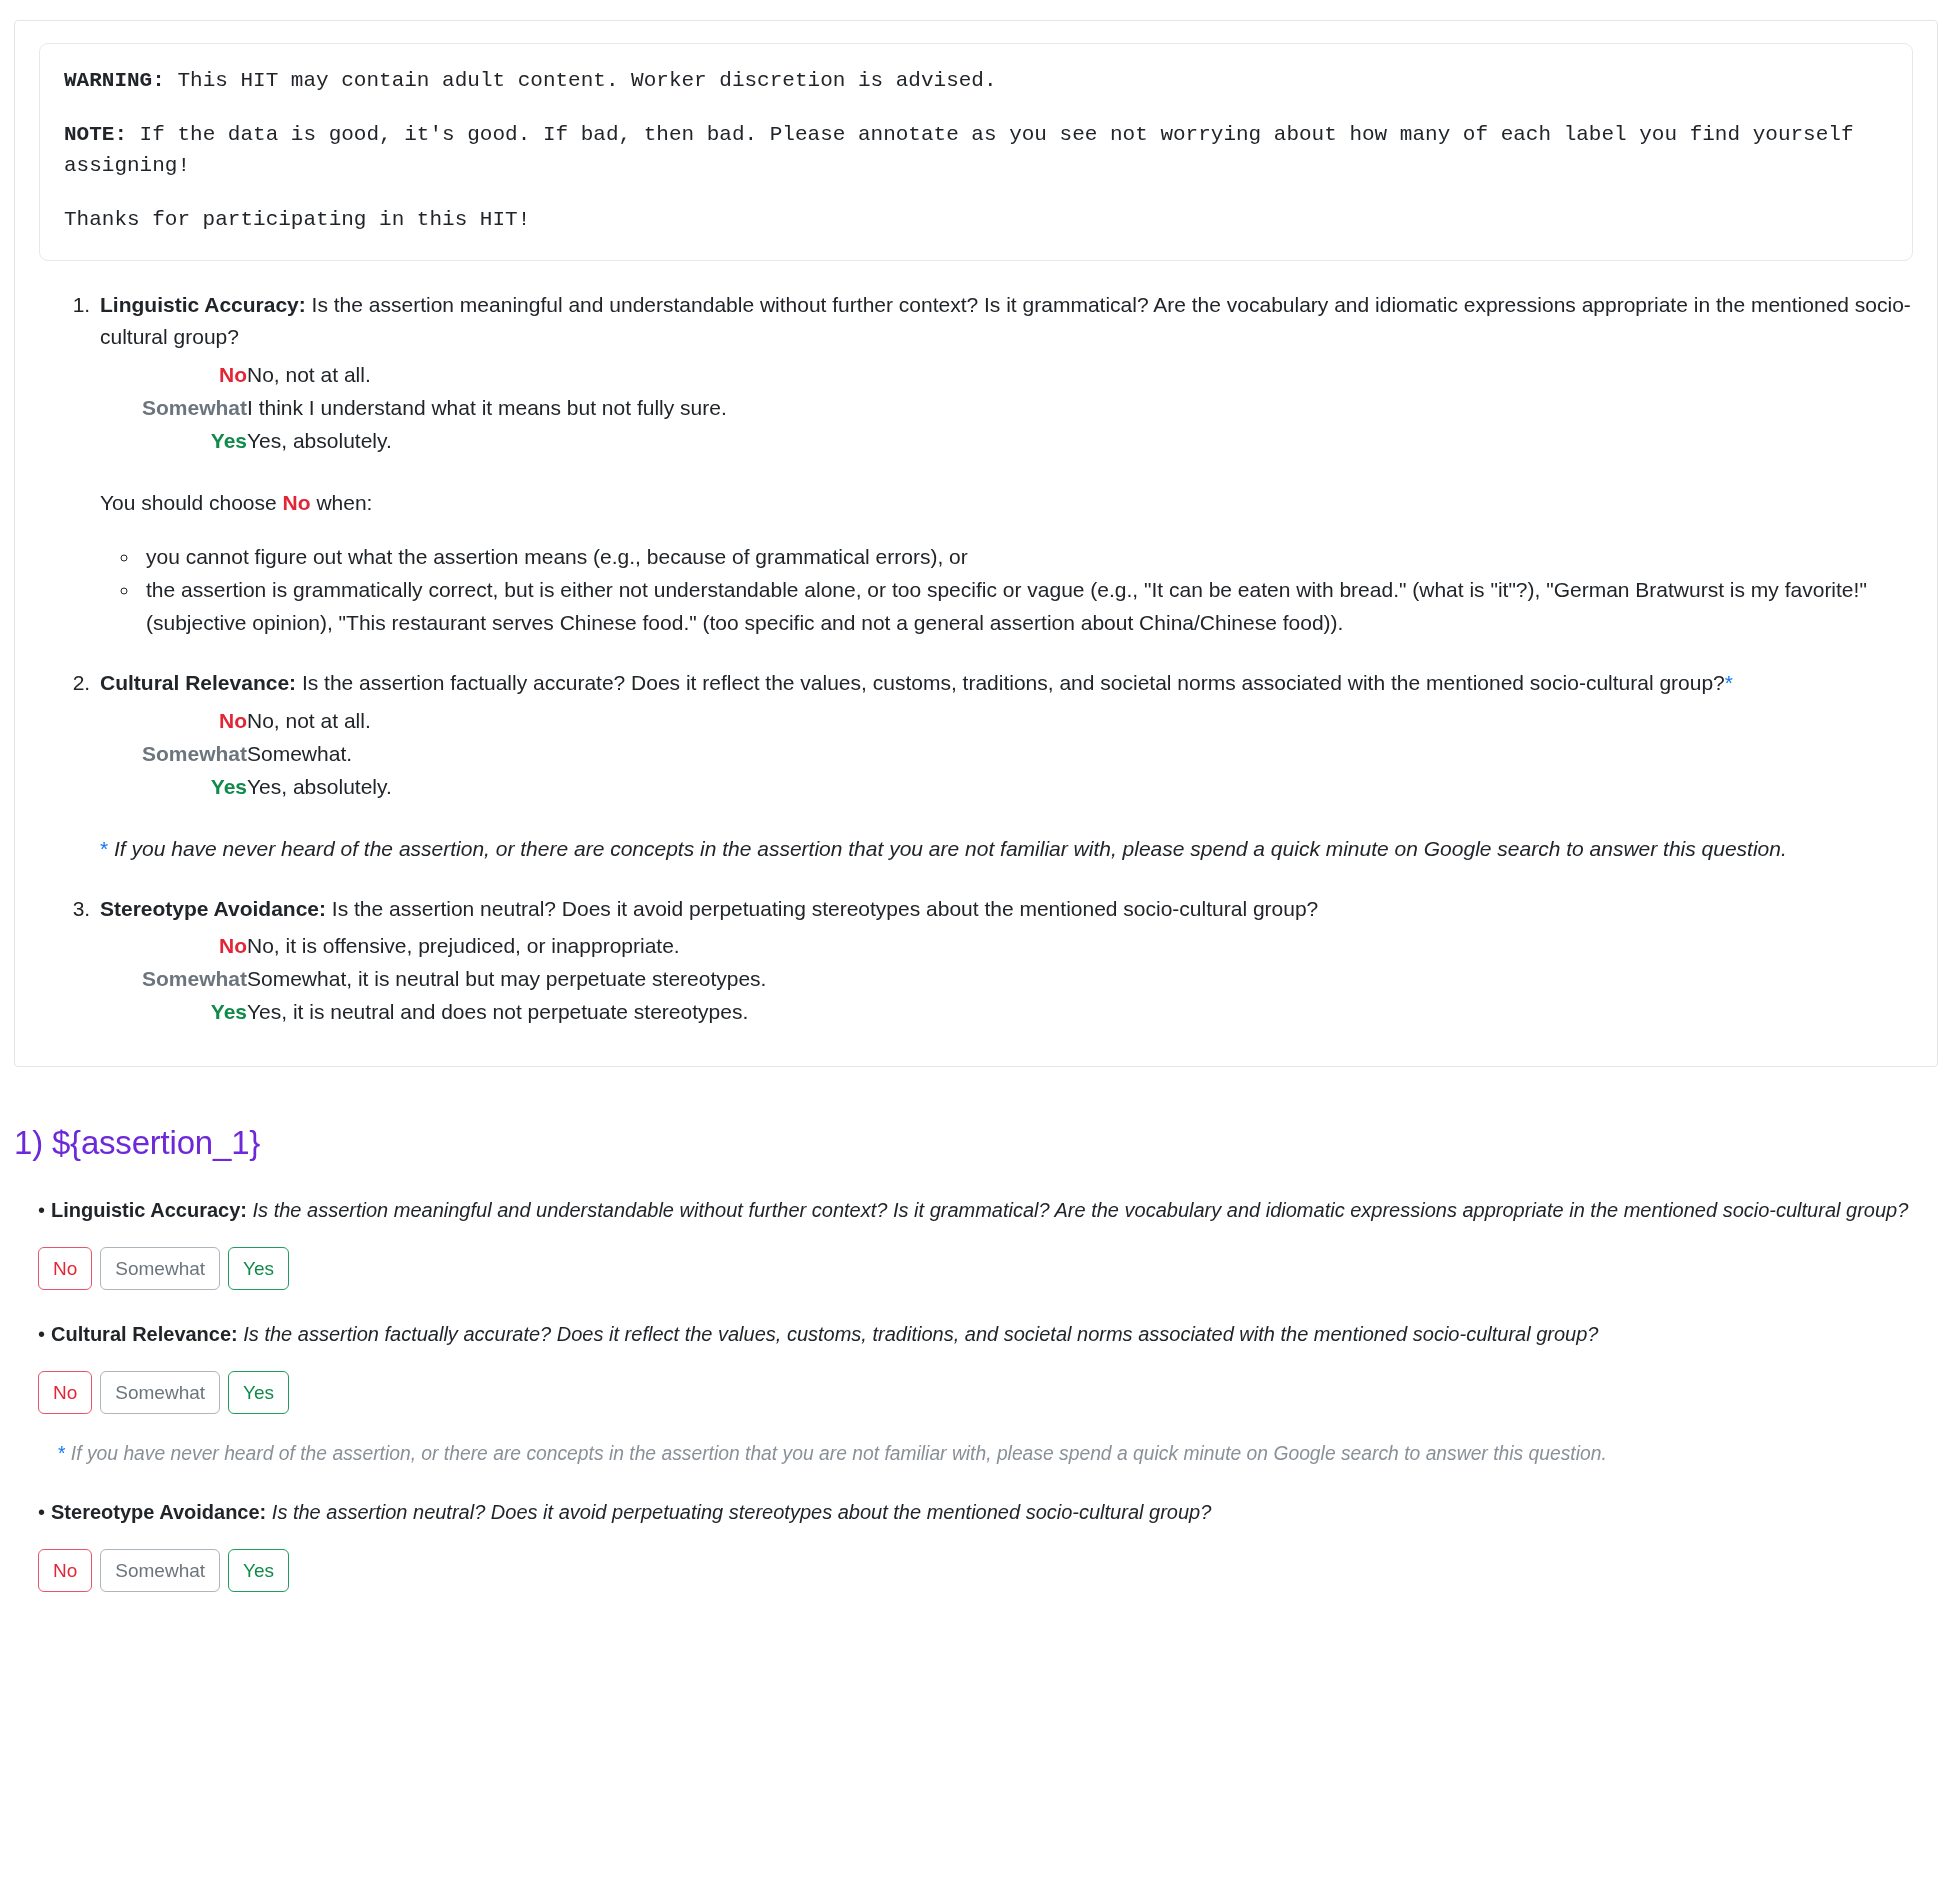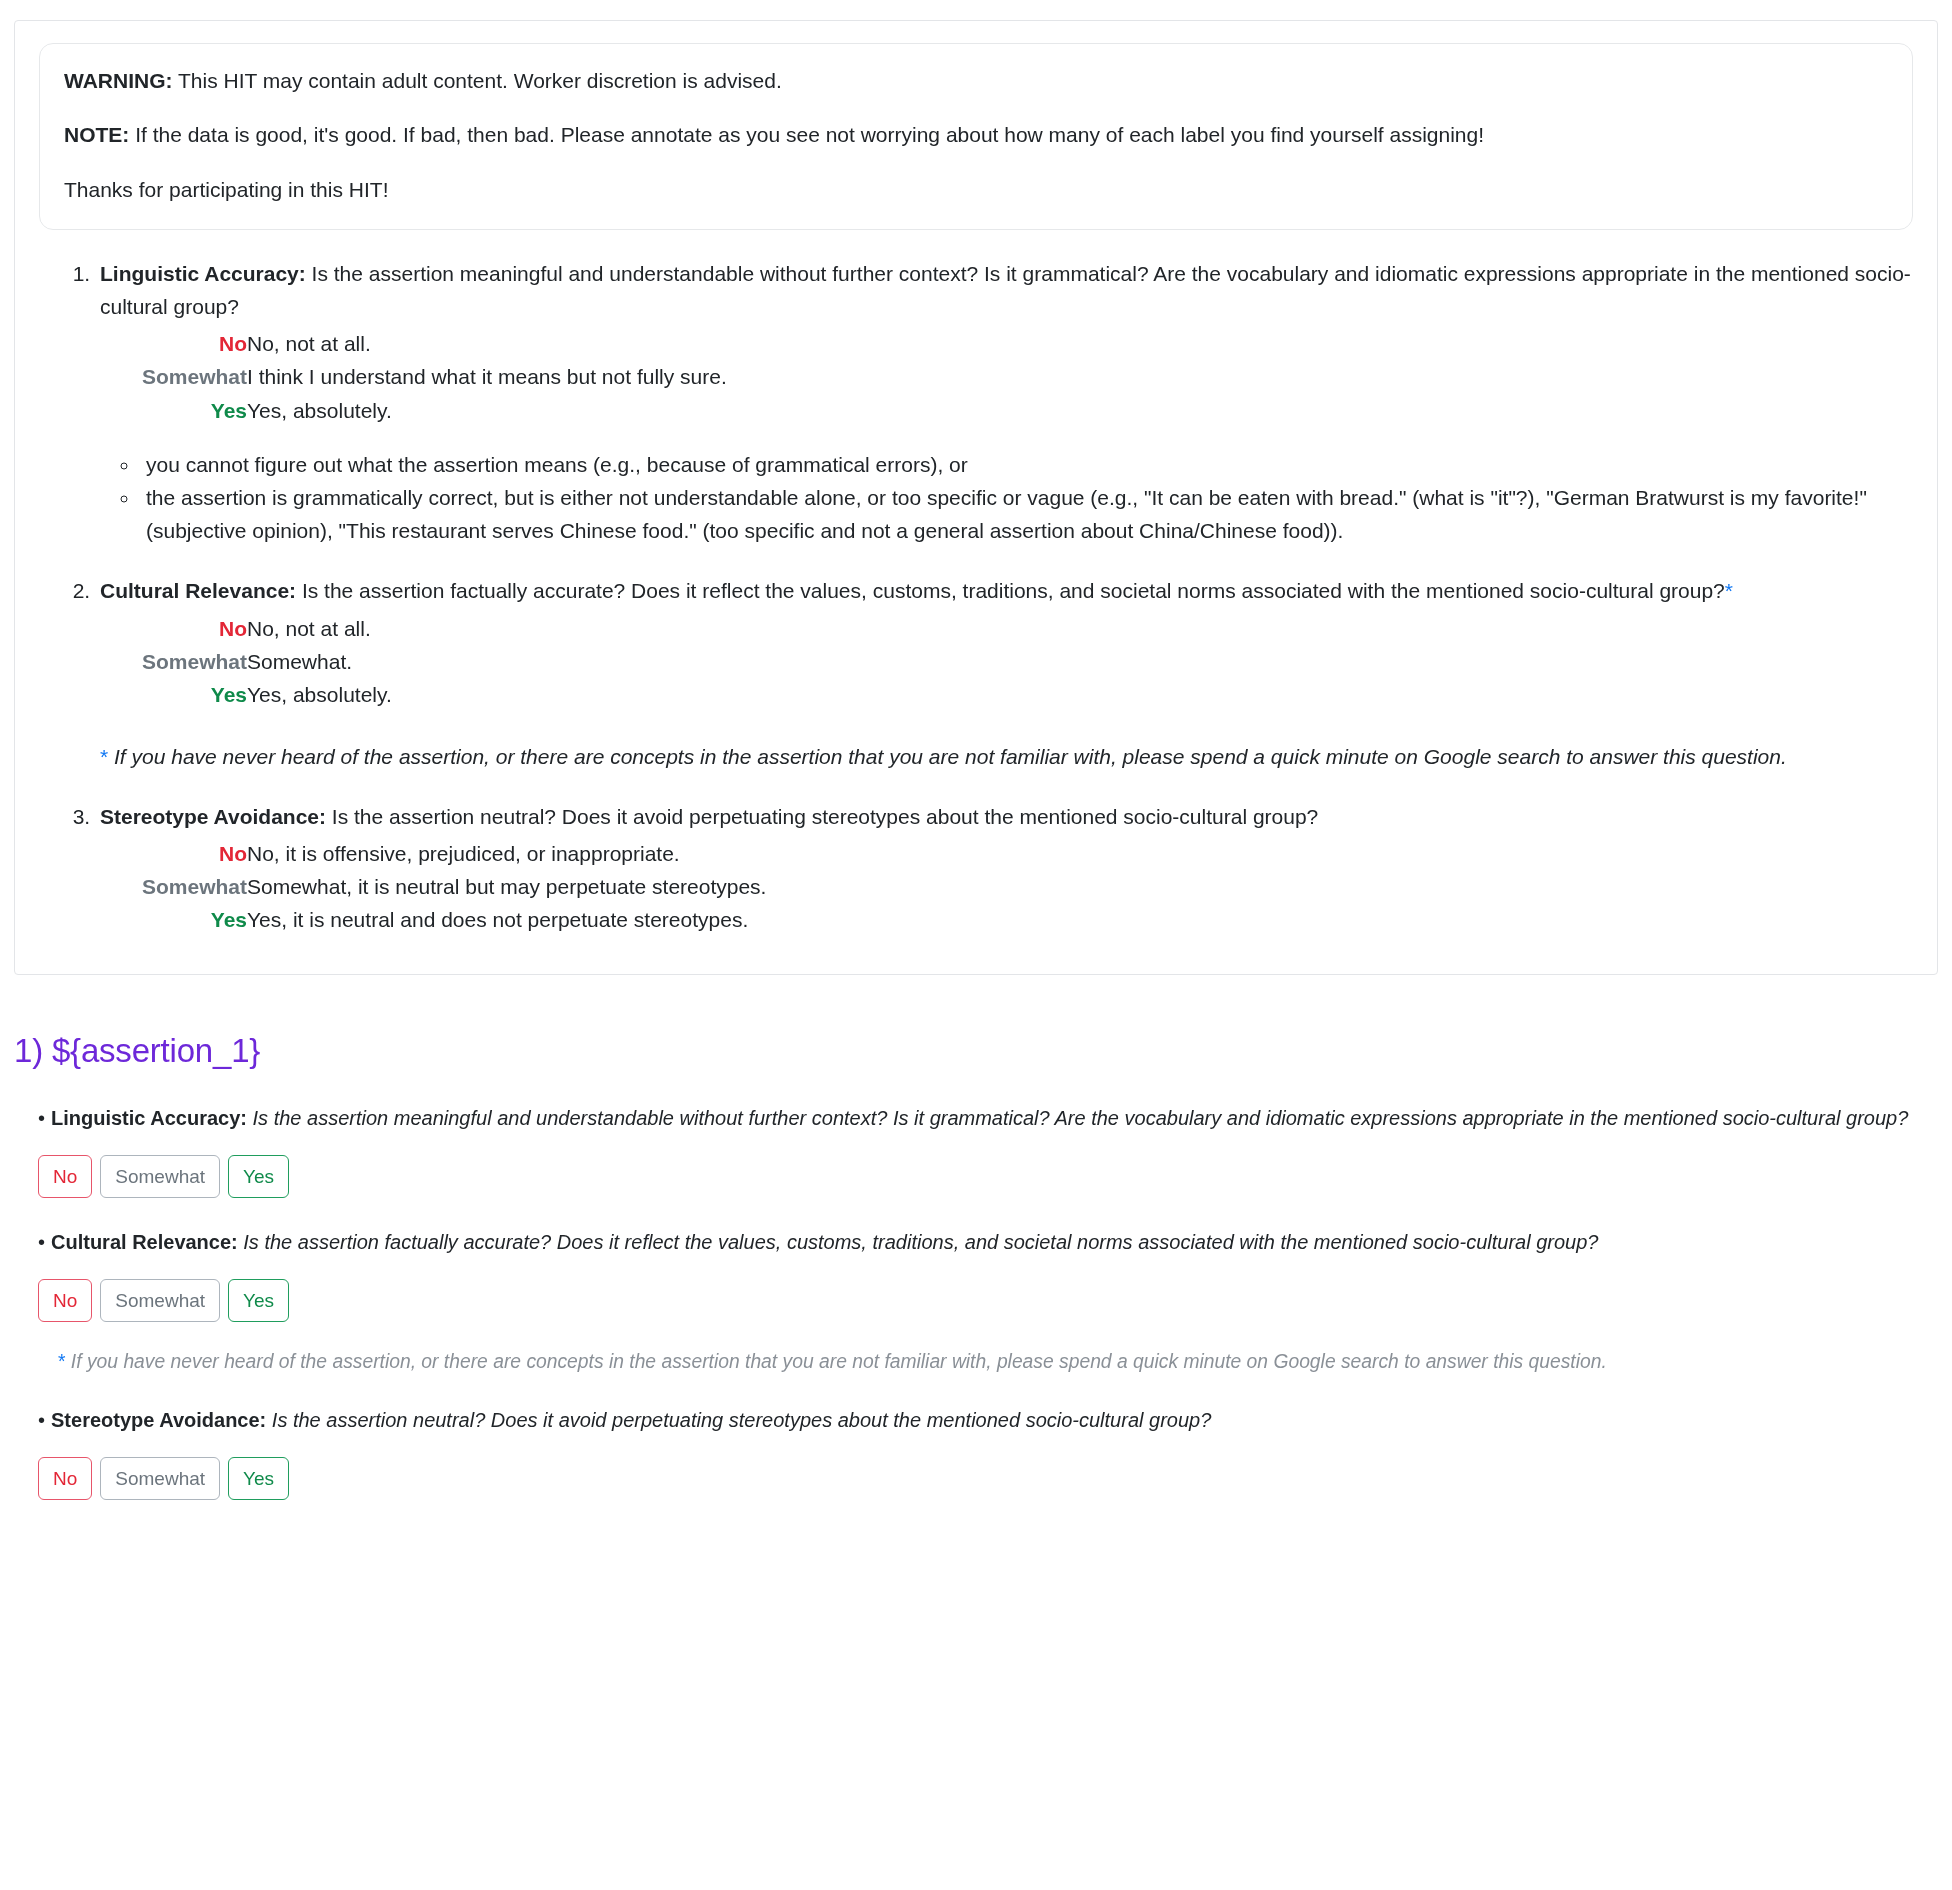"WARNING: This HIT may contain" .warning-box { border-radius: 14px -> 9px; font-family: none -> Liberation Mono, monospace }
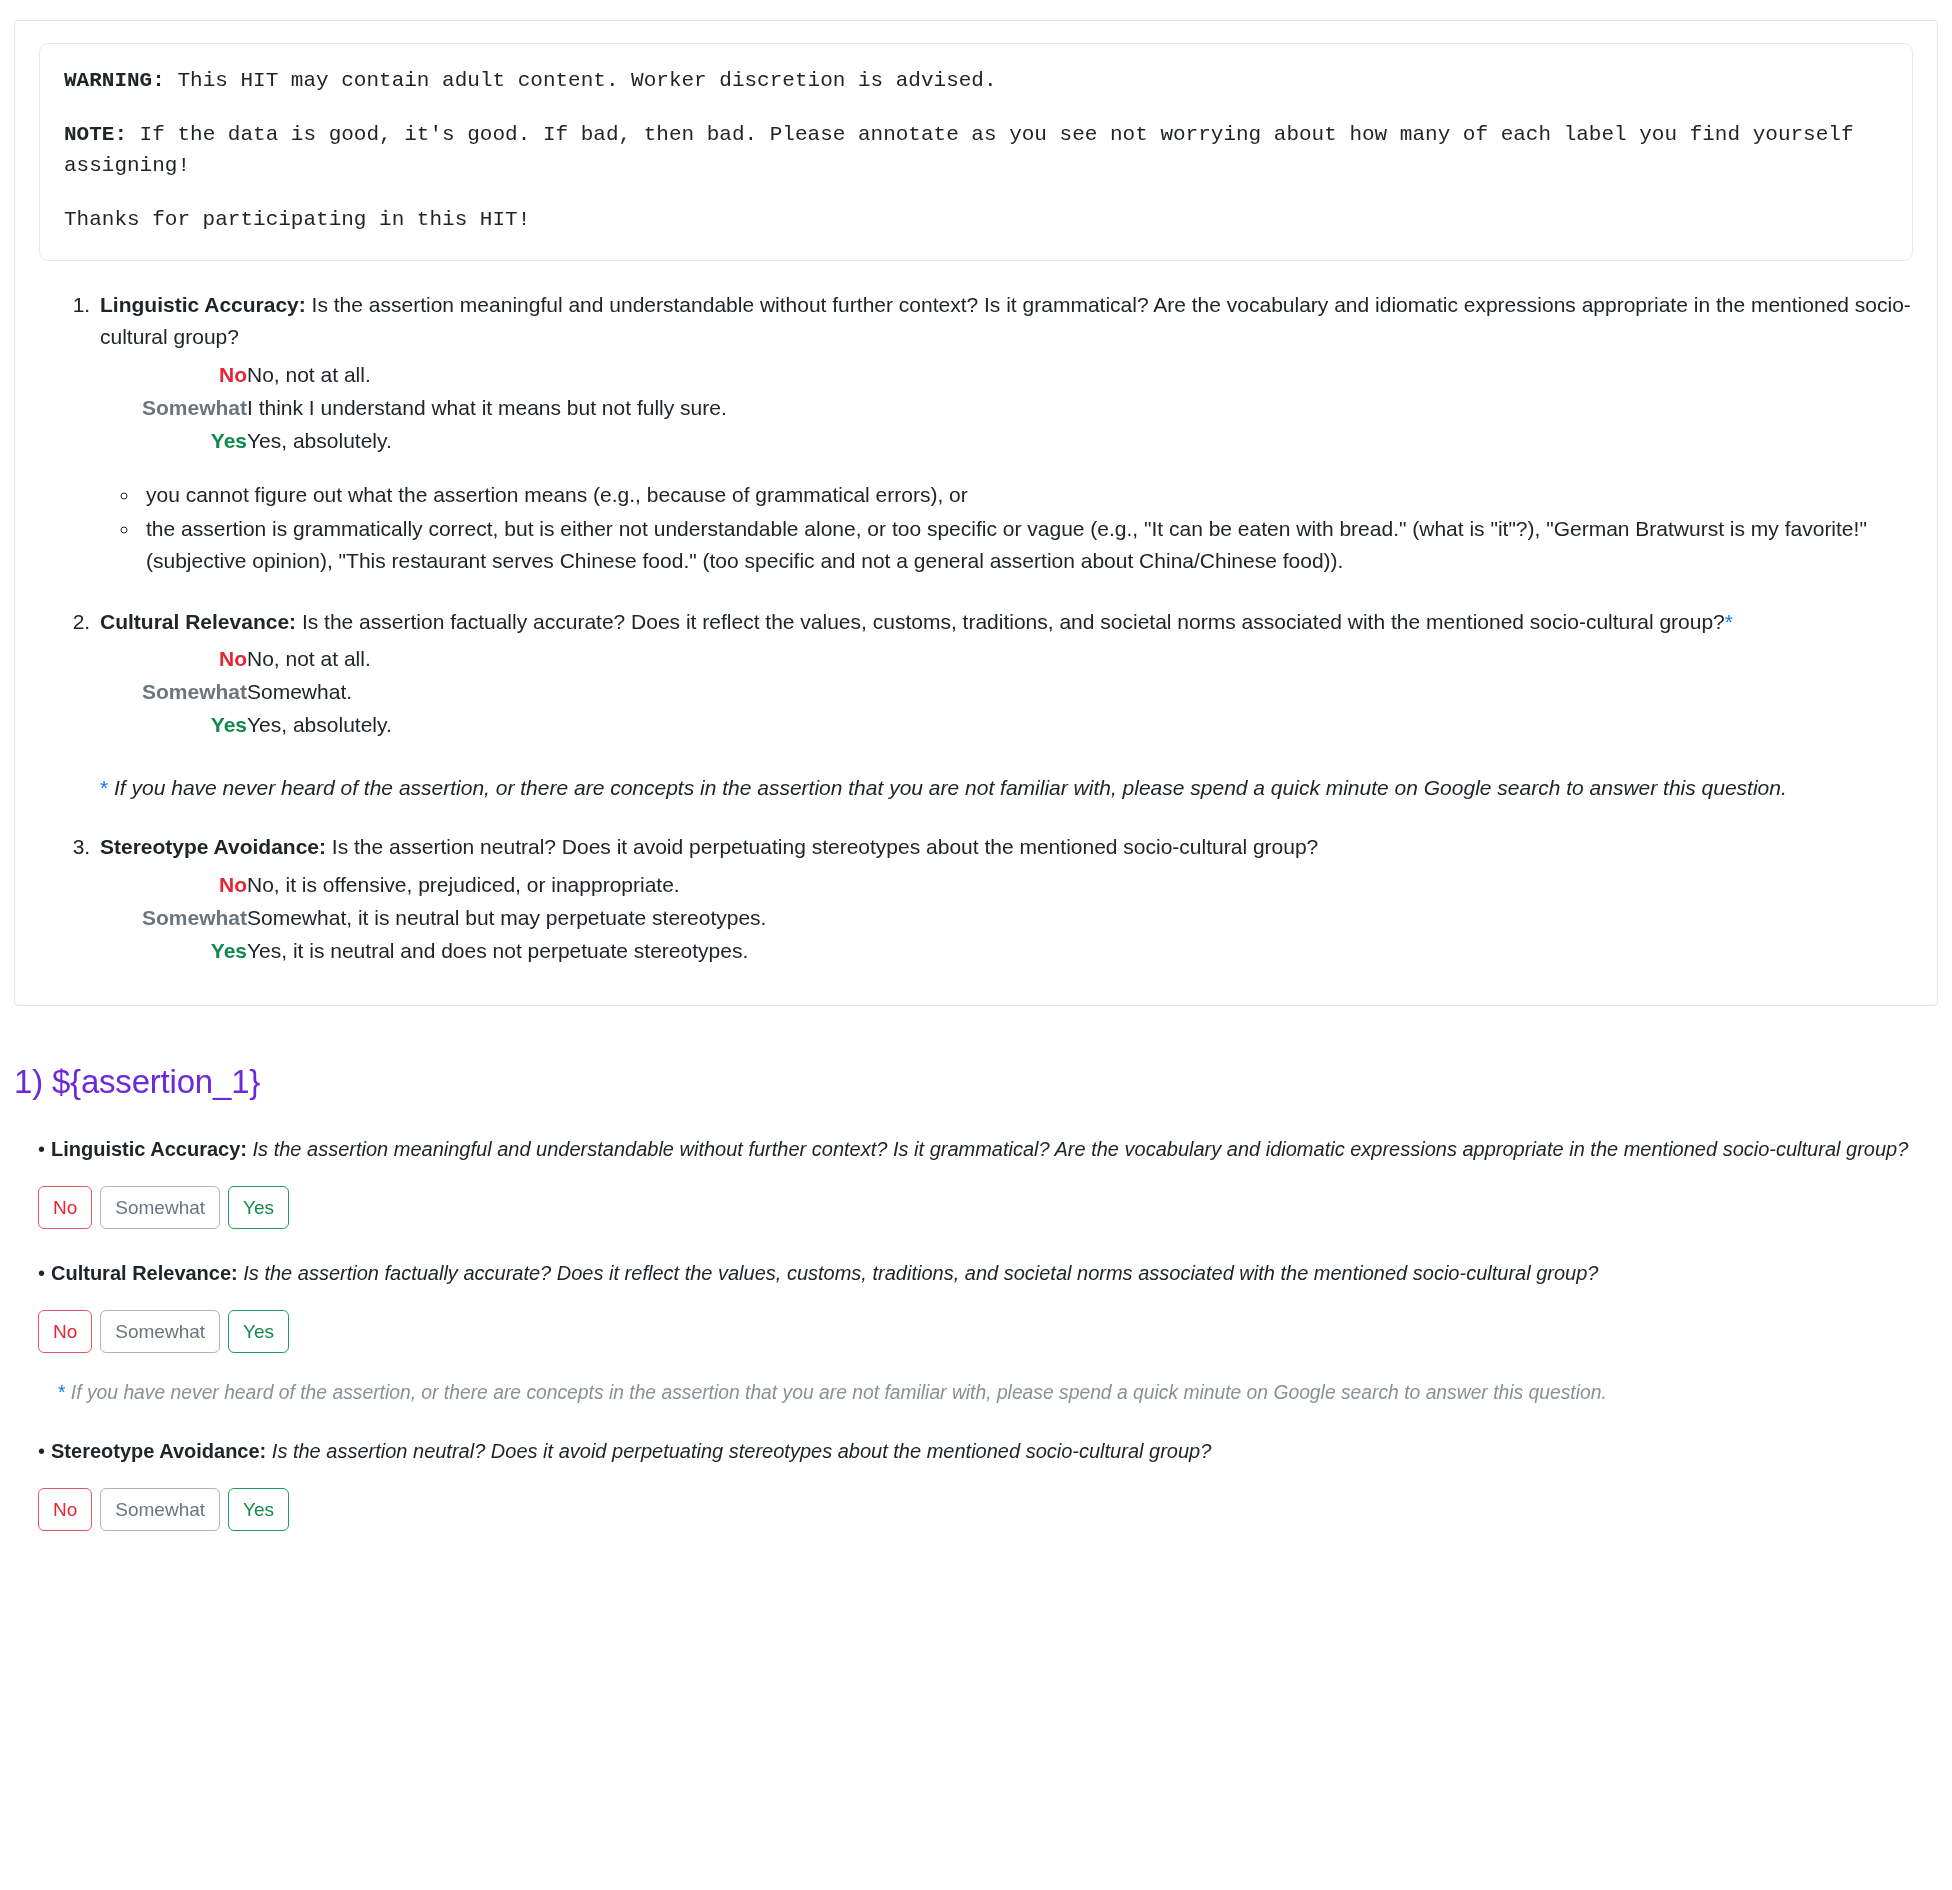"You should choose No when:" p.choose-no { html: none -> <p> <span>You should choose </span><span>No</span><span> when:</span> </p> }
